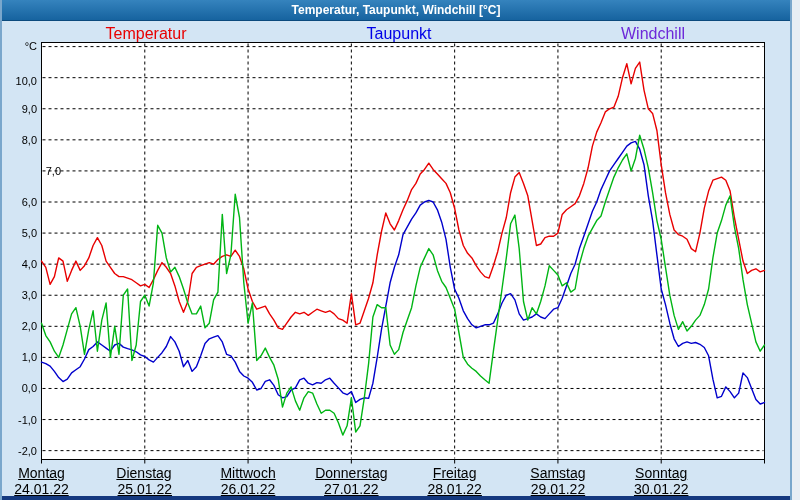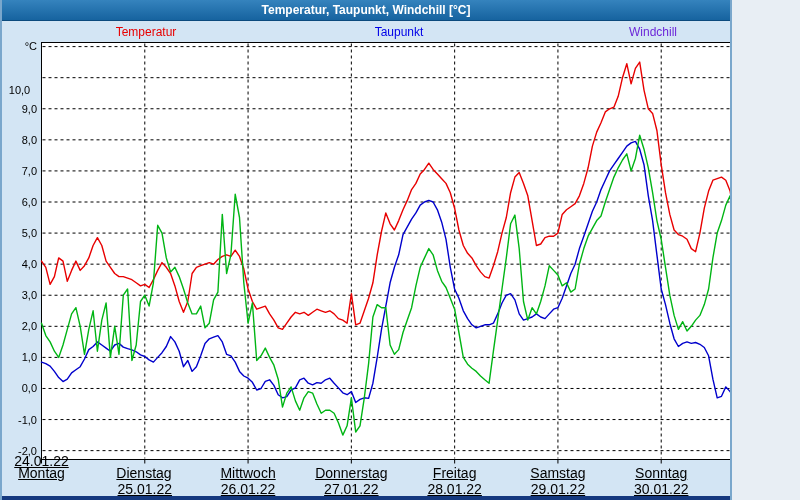"Temperatur, Taupunkt, Windchill [°C]" .window { width: 732px -> 792px }
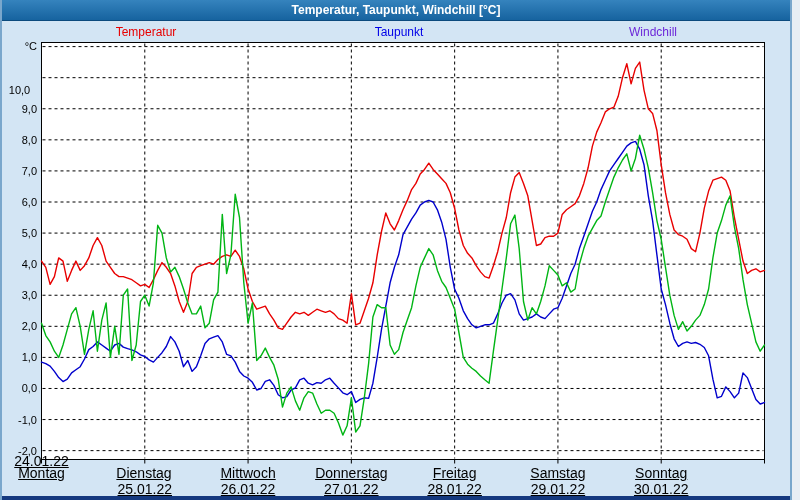"Temperatur" .legend-item { font-size: 12px -> 16px }
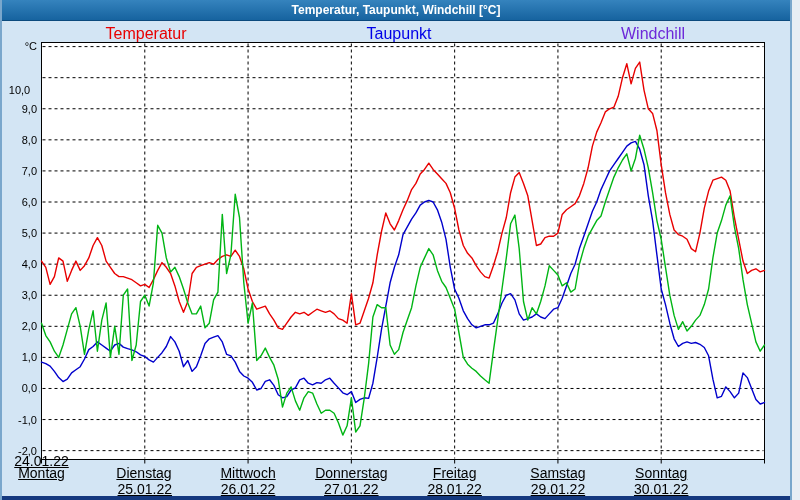"10,0" div.ylabel { text-align: center -> none; top: 84px -> 75px }
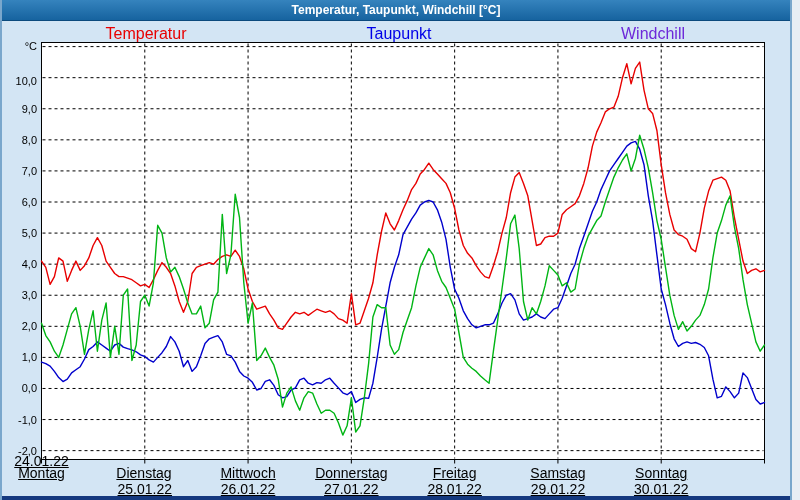"7,0" div.ylabel { padding-left: none -> 24px }
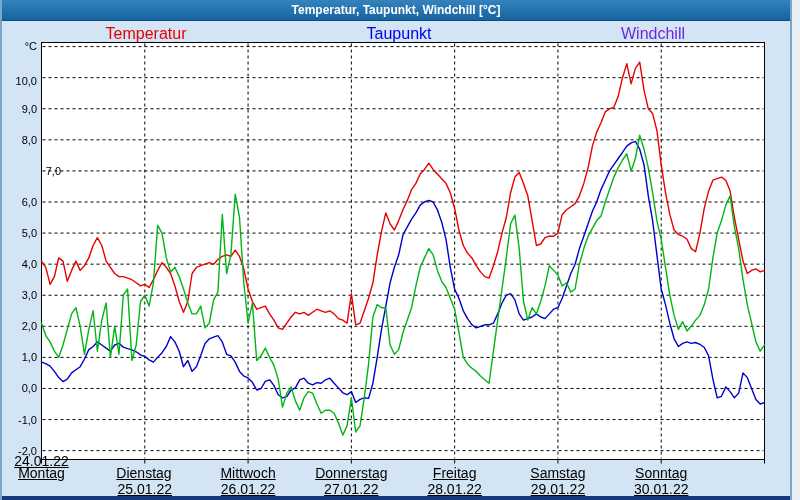"24.01.22" div.xdate { top: 453px -> 481px }
